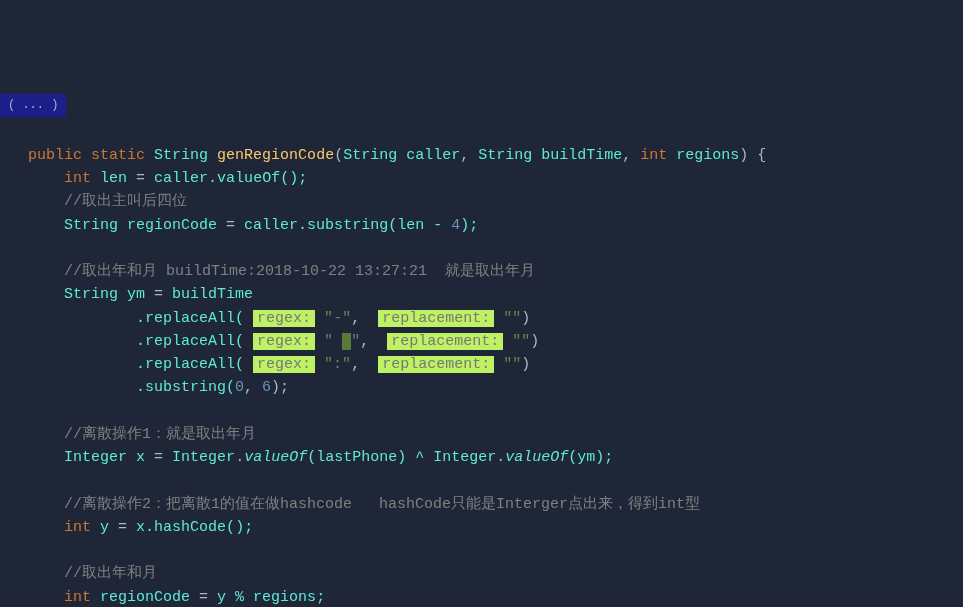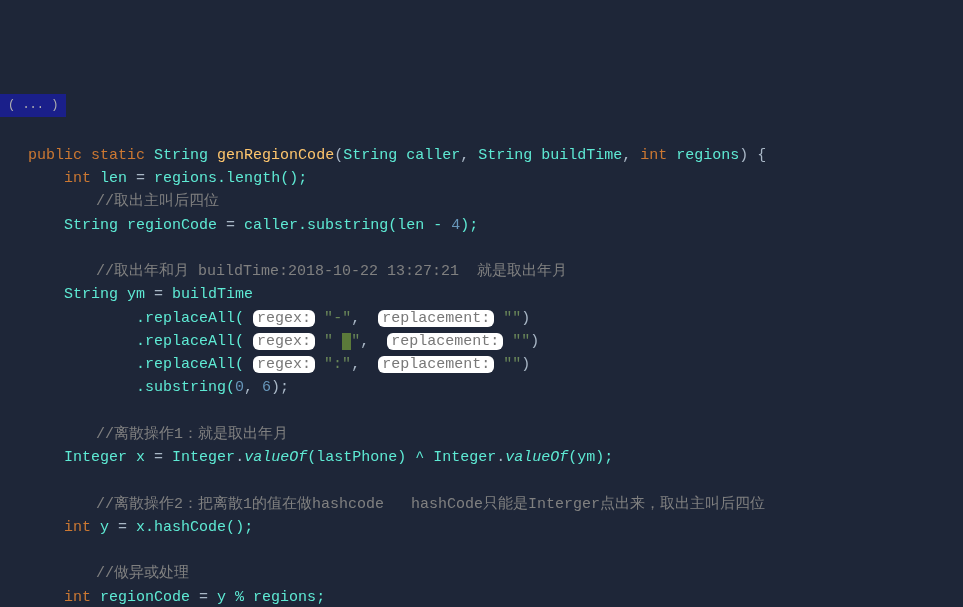"regions.length();" span.ident { text: regions.length -> caller.valueOf }
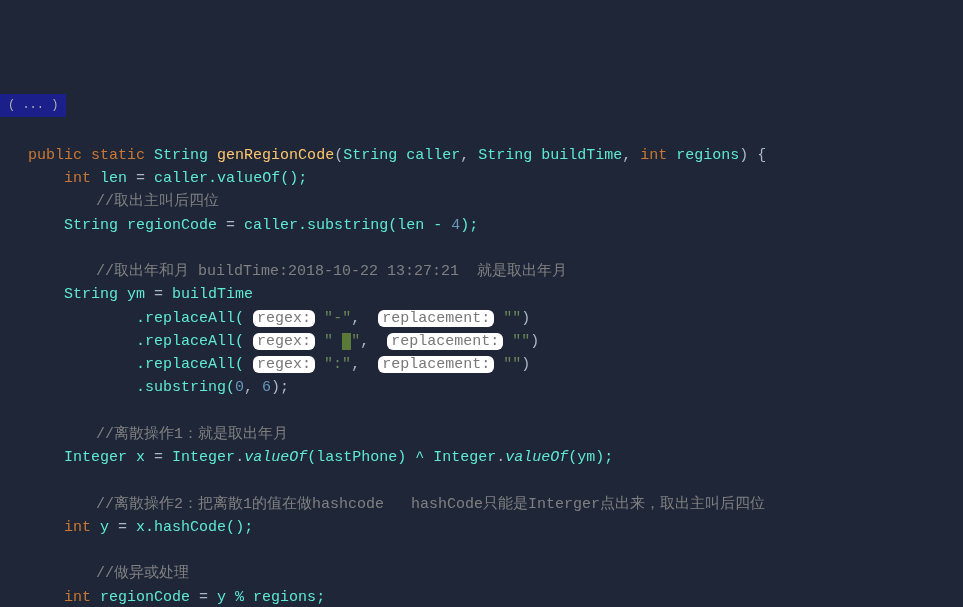"//取出主叫后四位" .comment { margin-left: 32px -> none }
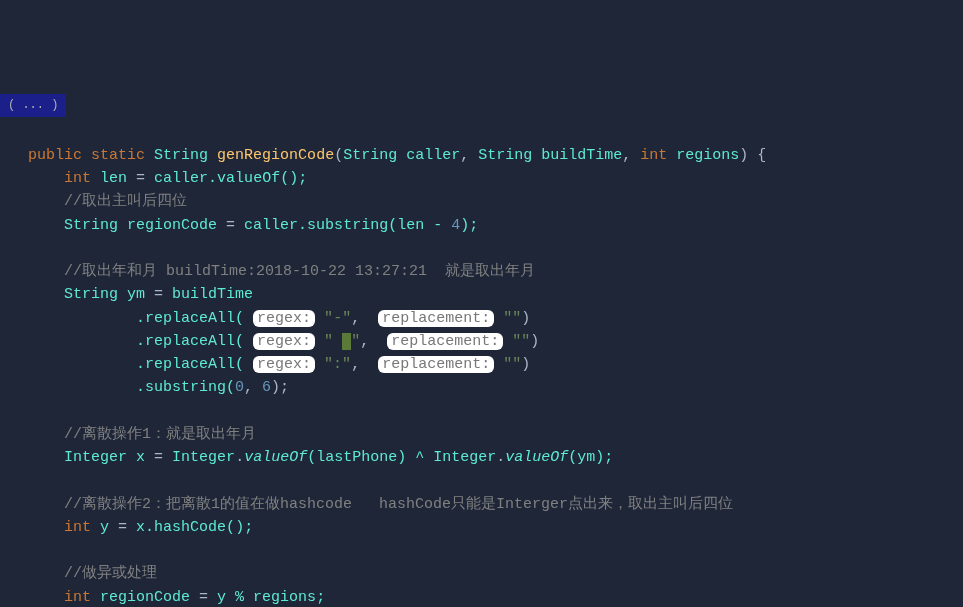"regex:" .hint { background: #ffffff -> #bef264; border-radius: 6px -> 0 }
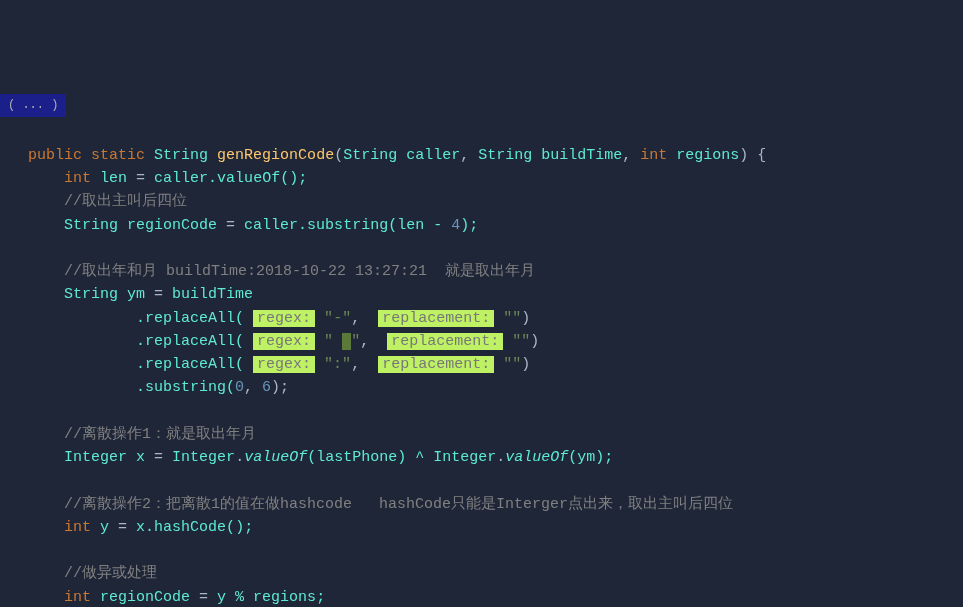"//离散操作2：把离散1的值在做hashcode" span.comment { text: 取出主叫后四位 -> 得到int型 }
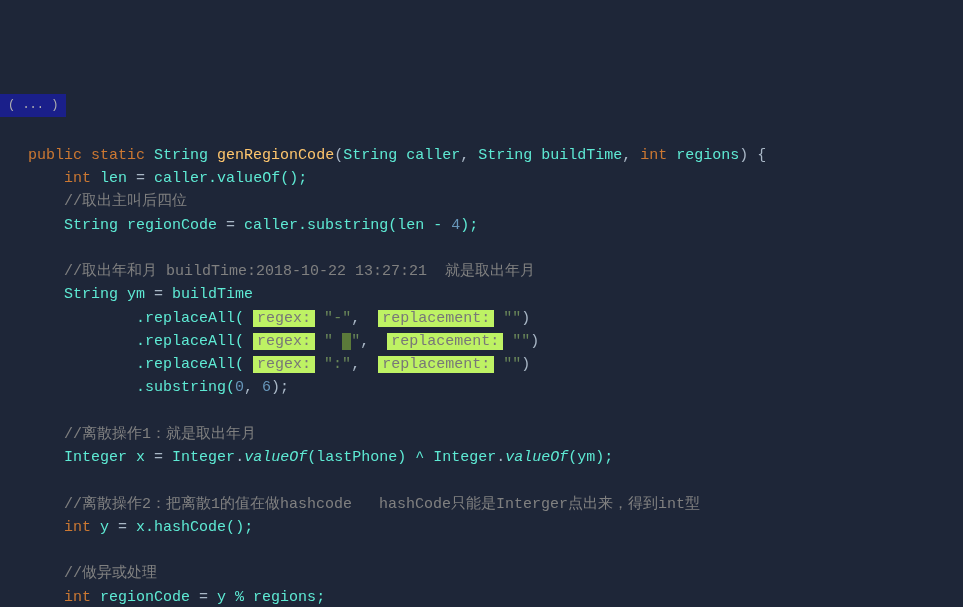"//做异或处理" span.comment { text: //做异或处理 -> //取出年和月 }
